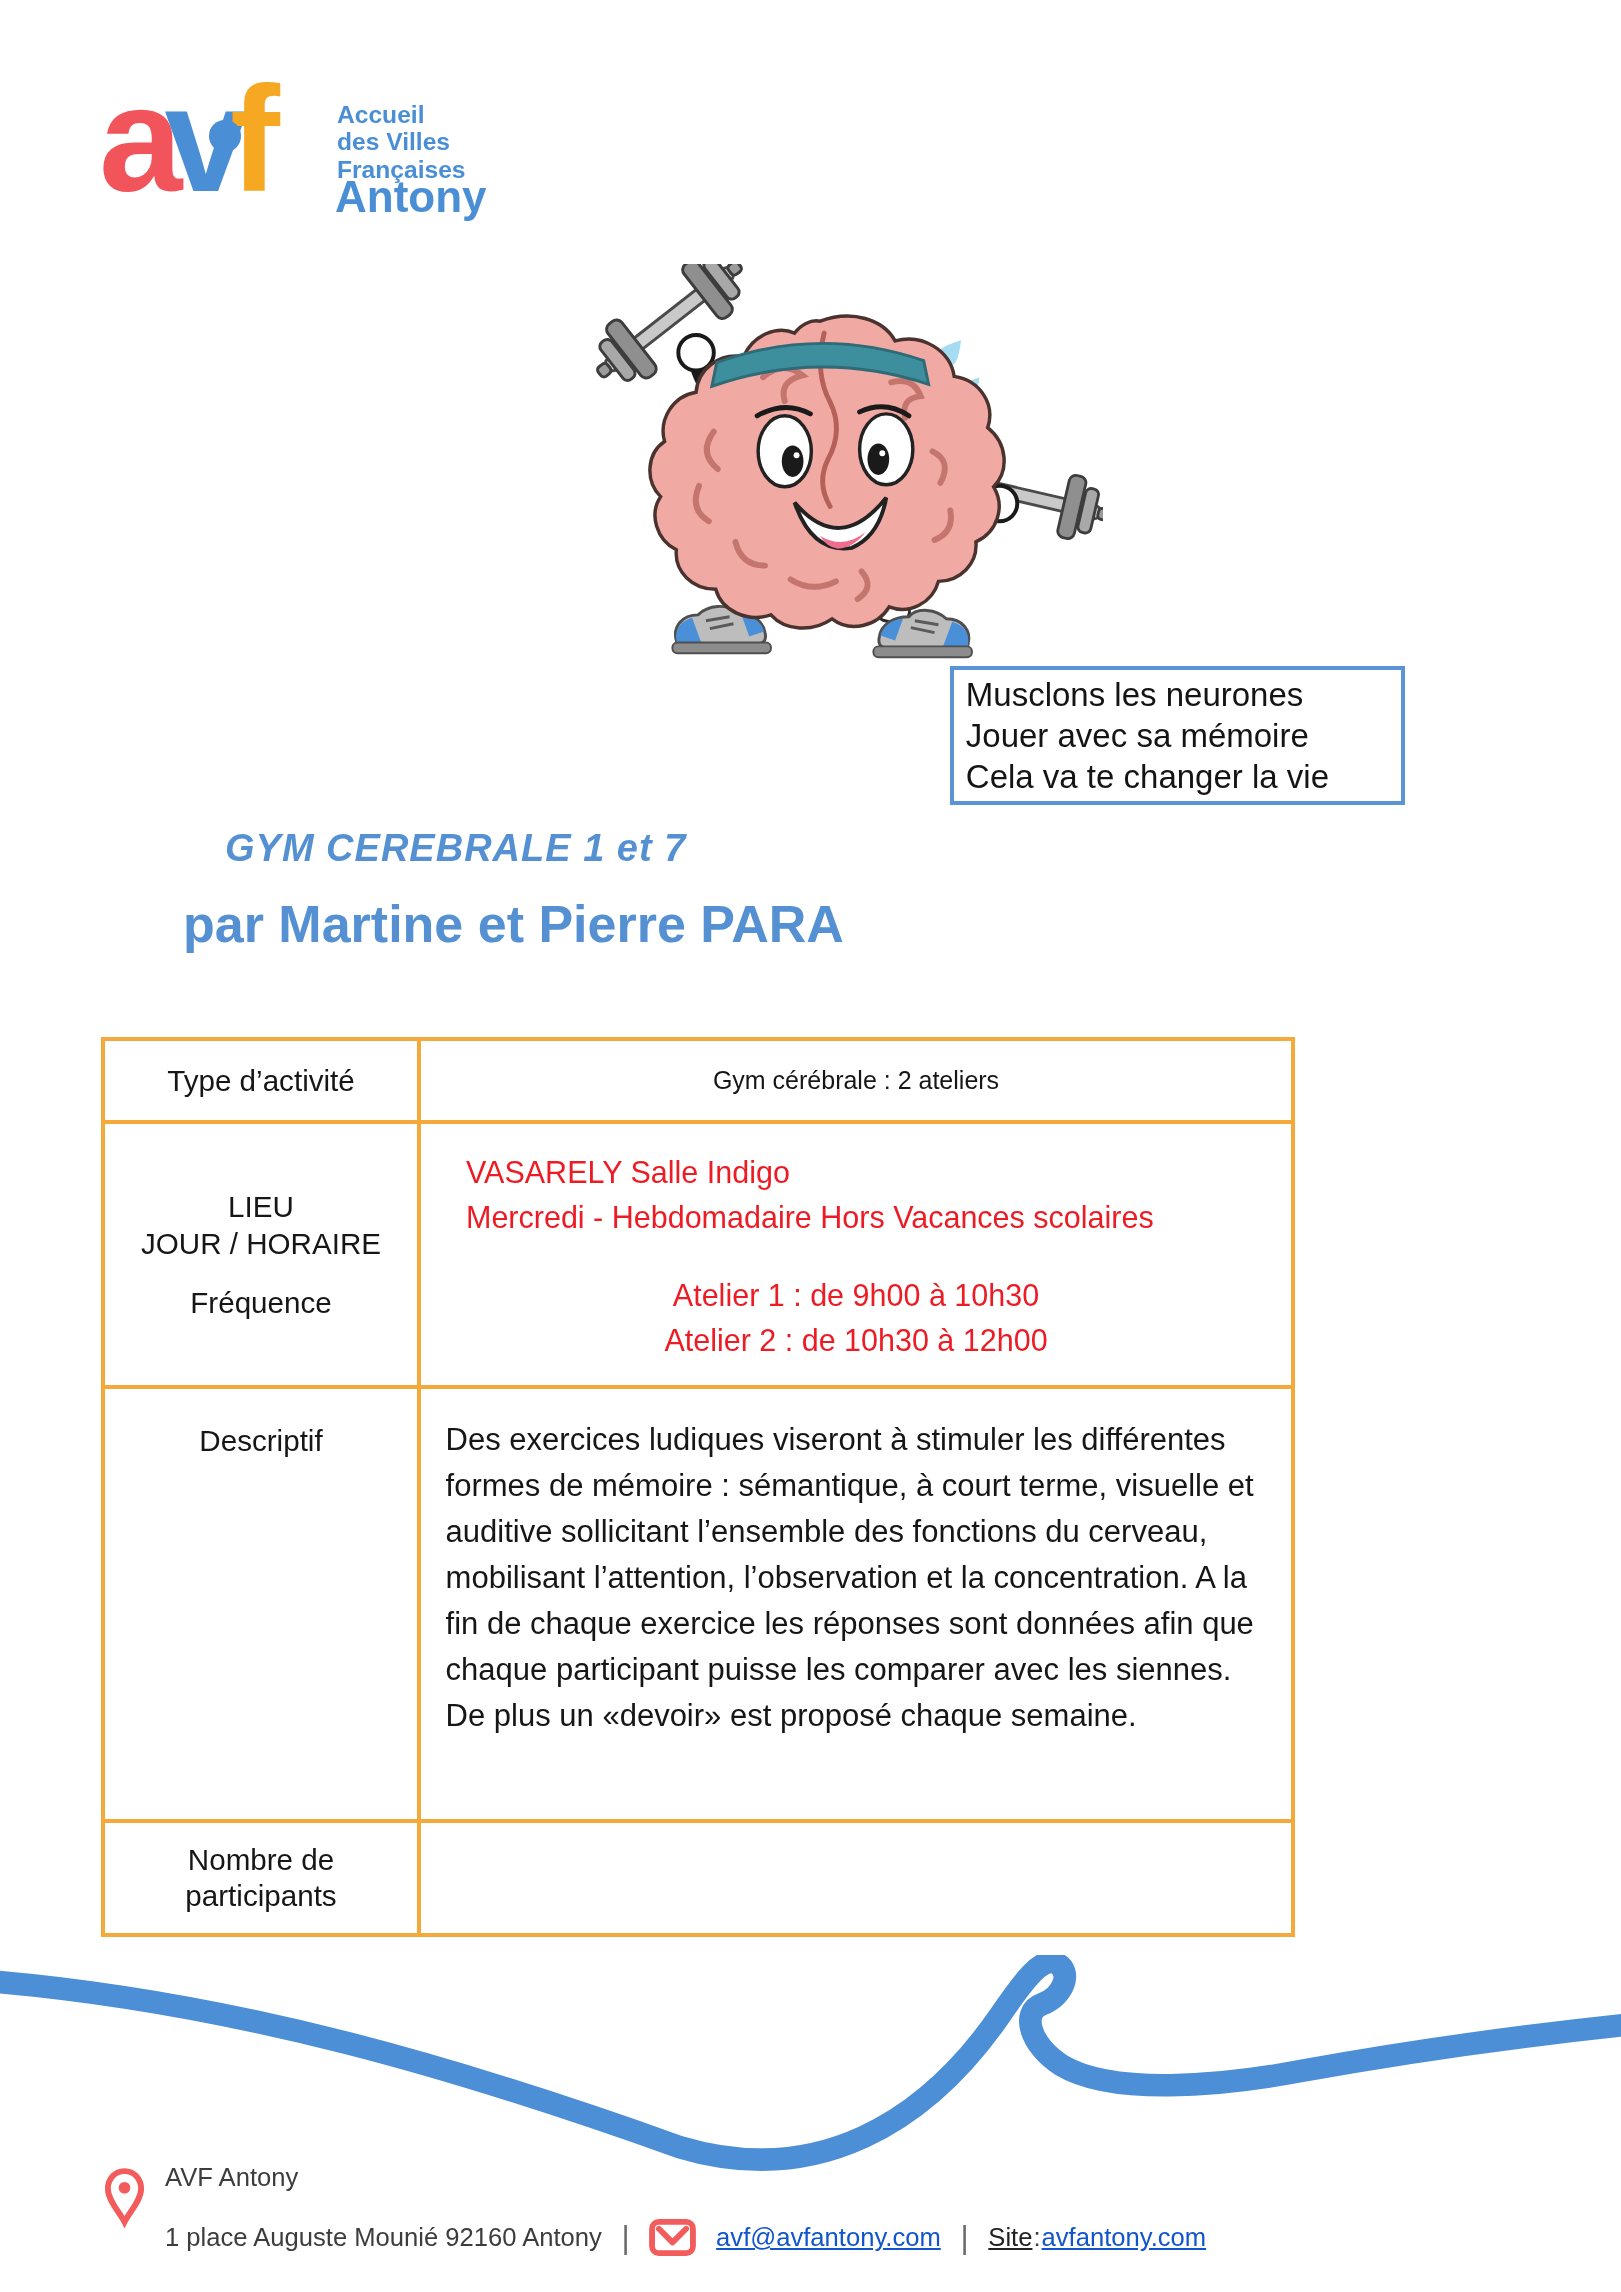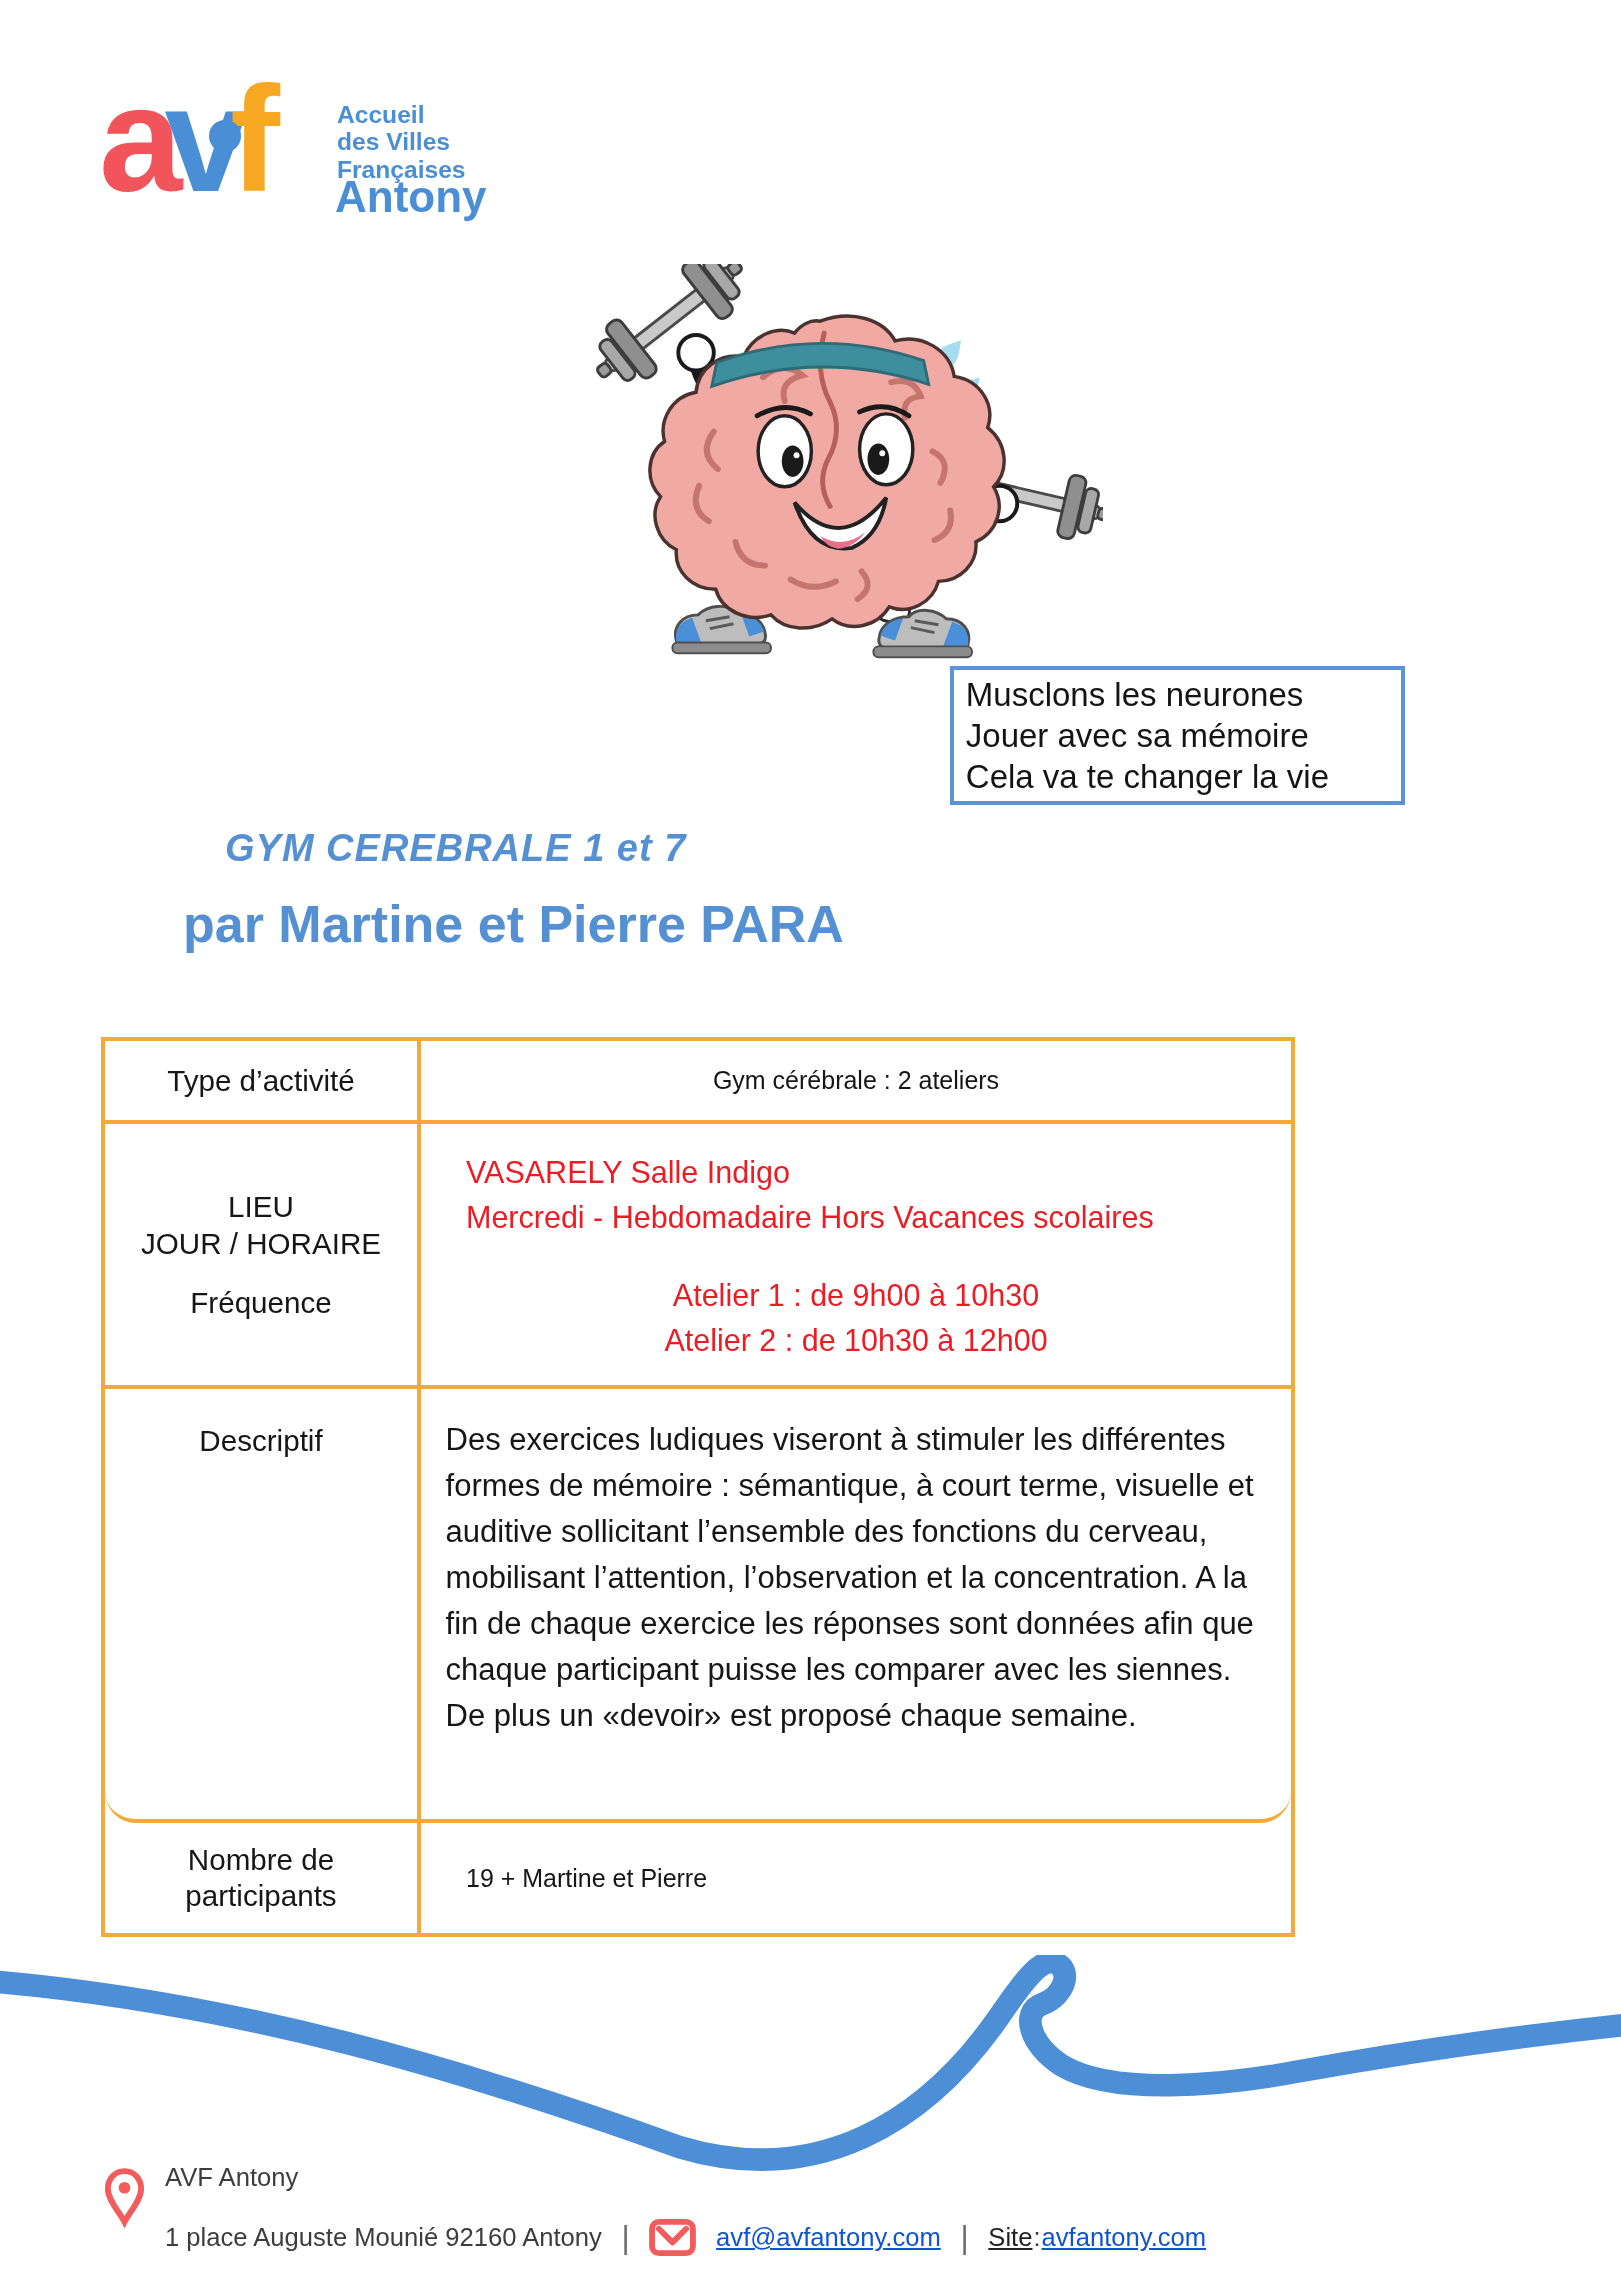"Descriptif" .row-desc { border-radius: 31px -> none }
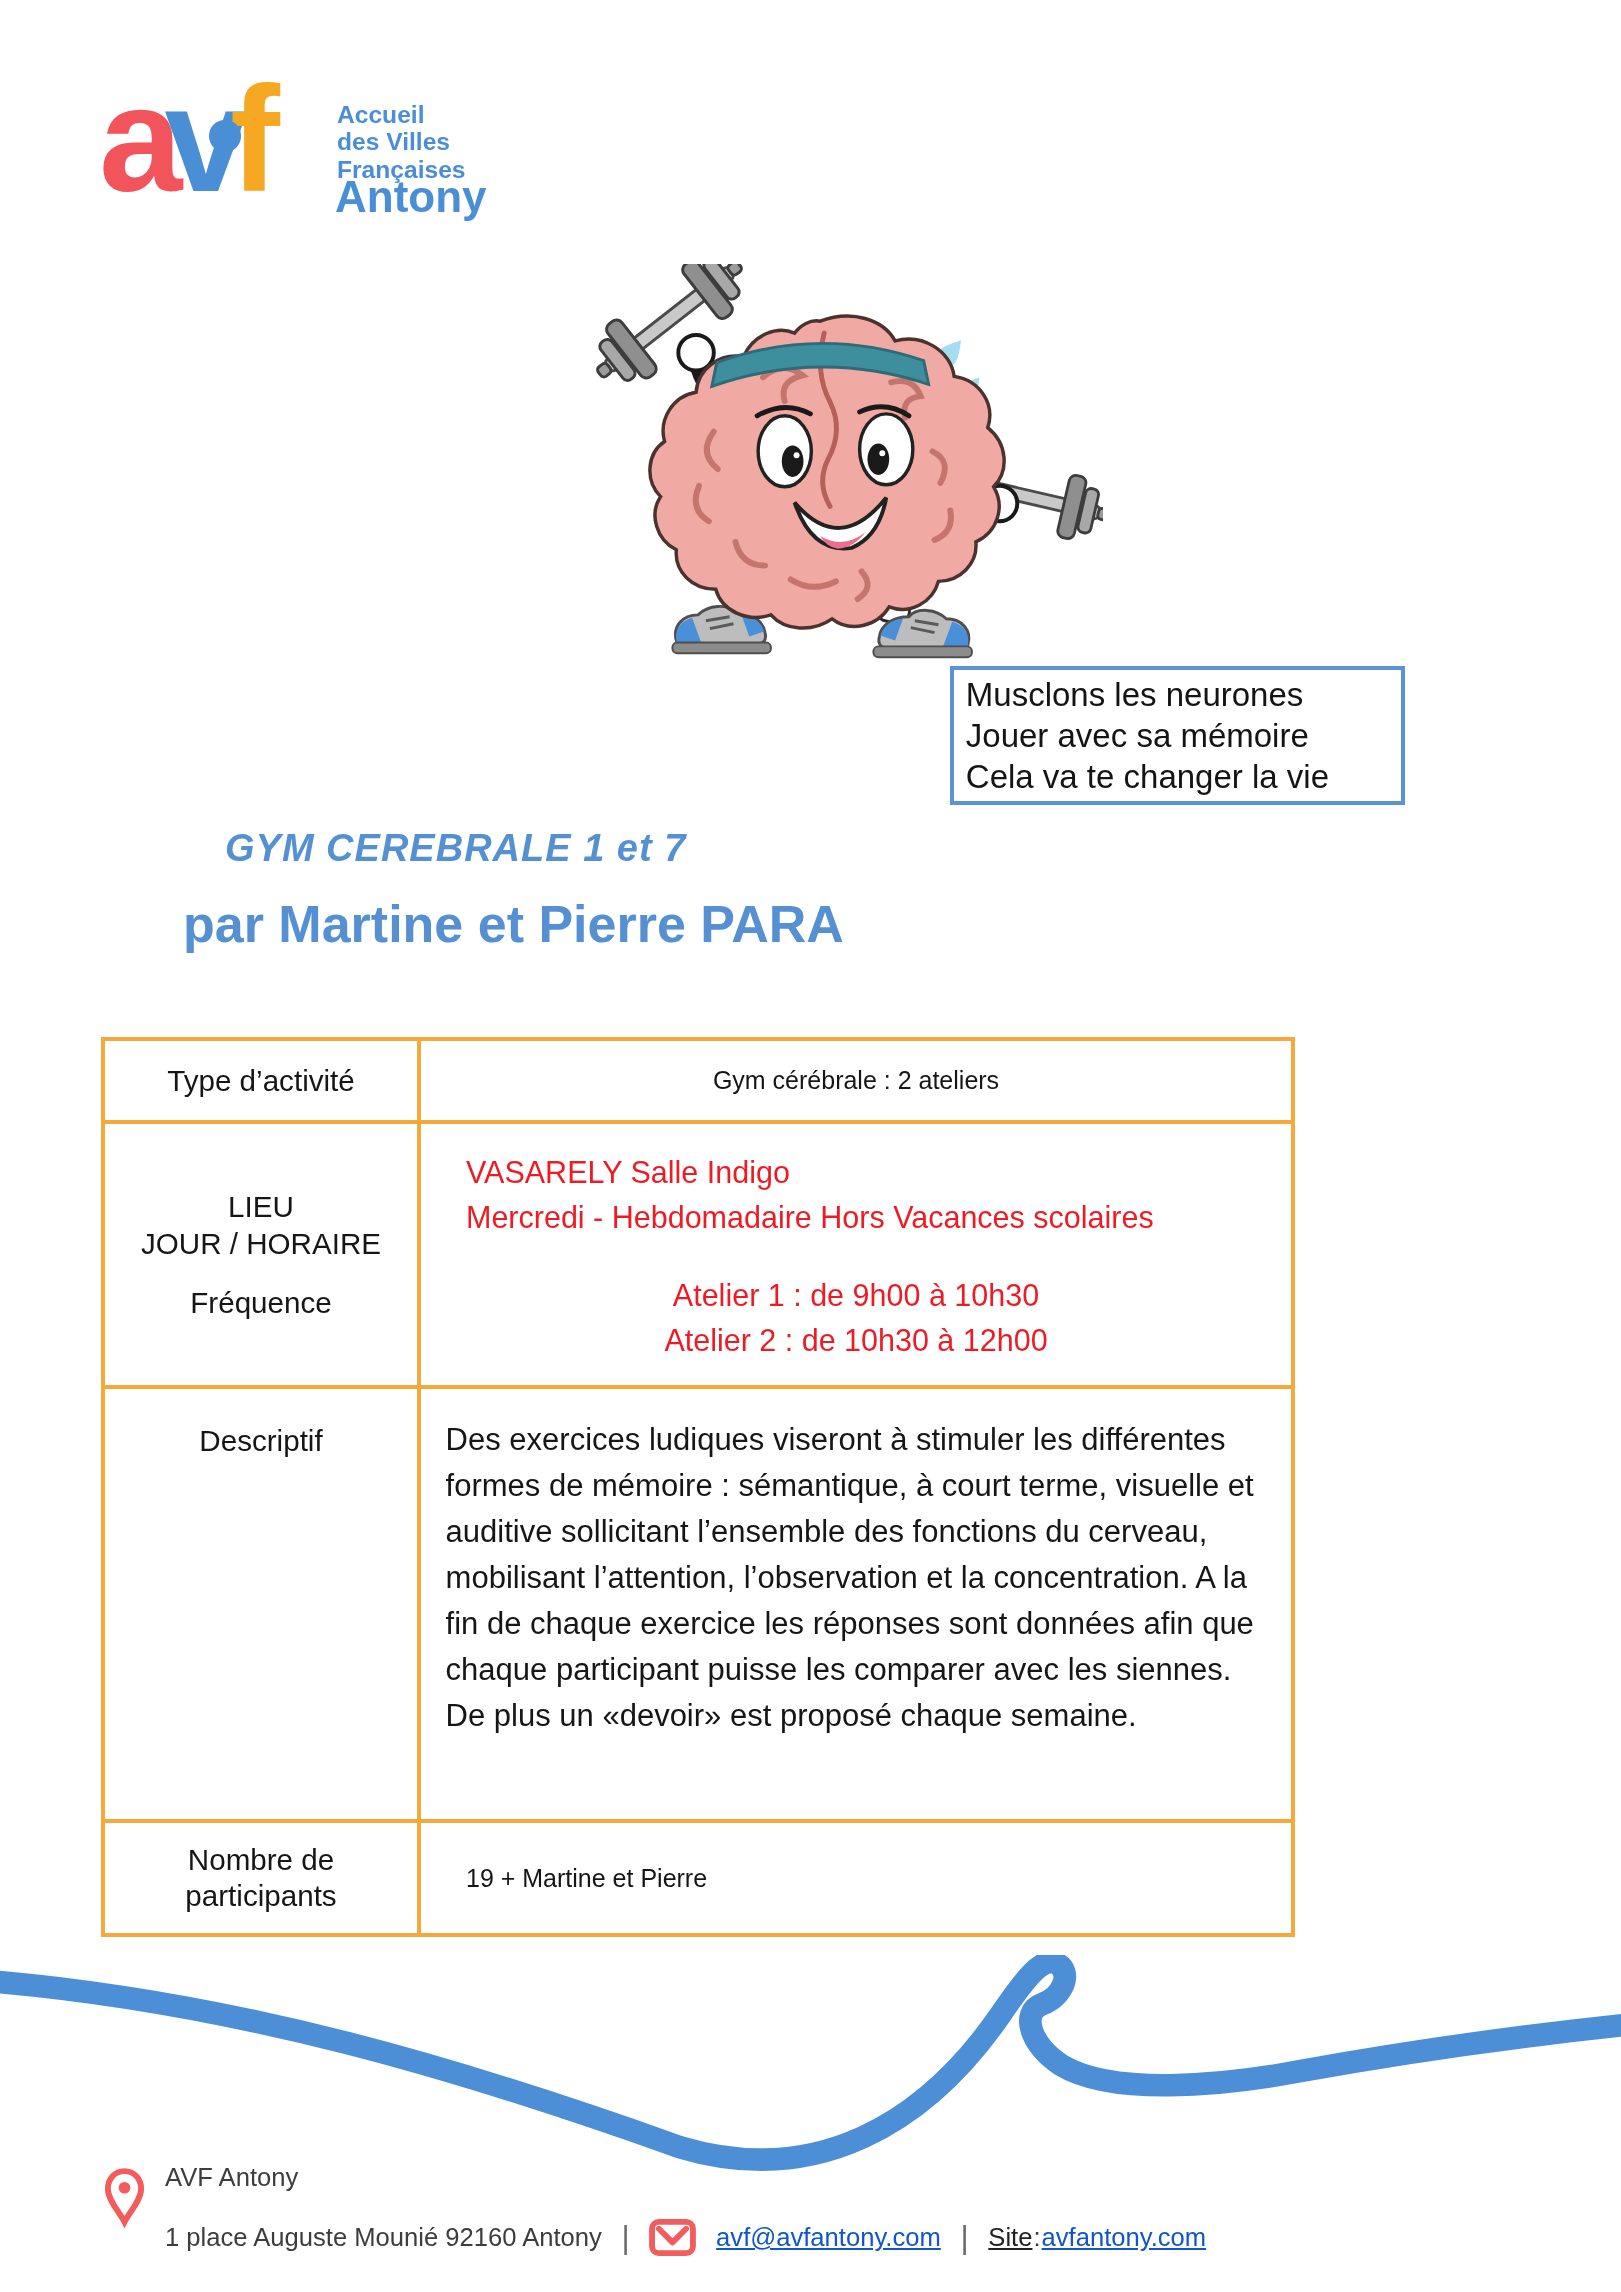"19 + Martine et Pierre" div.t-value { html: <div>19 + Martine et Pierre</div> -> none }
